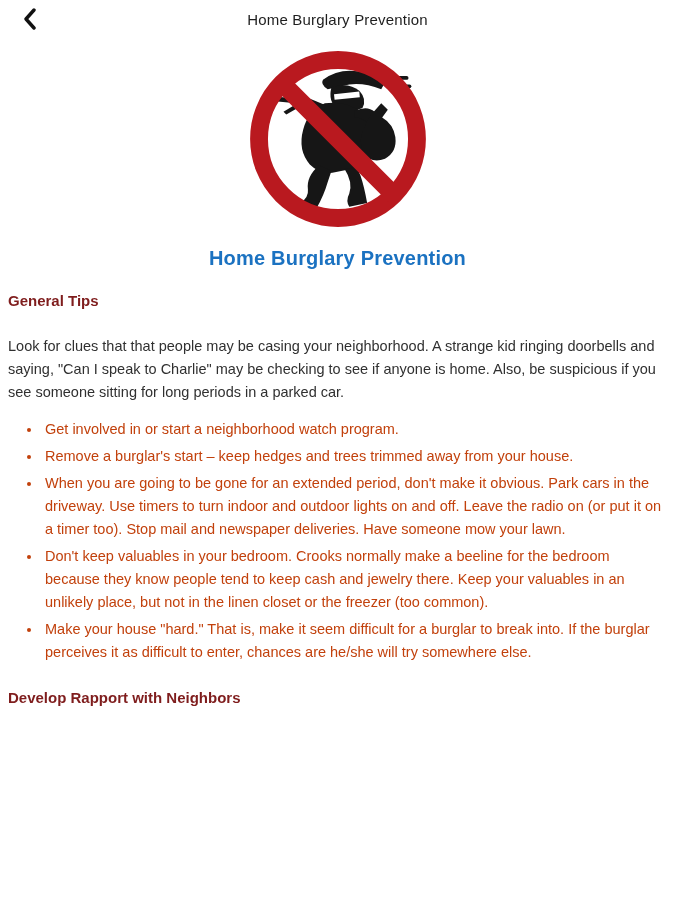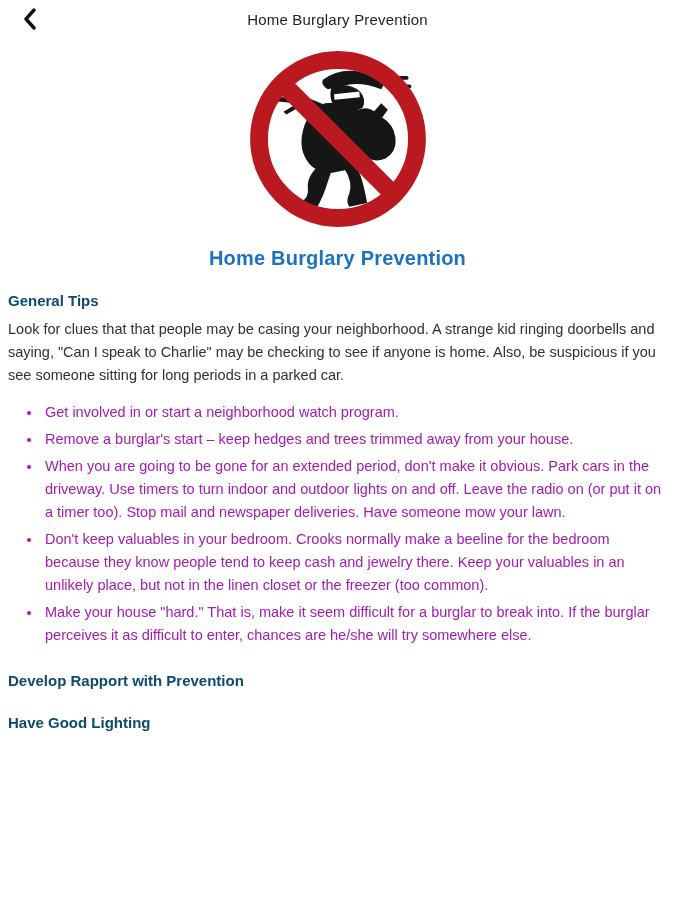"General Tips" .section-heading { color: #0c4a6e -> #7f1d1d }
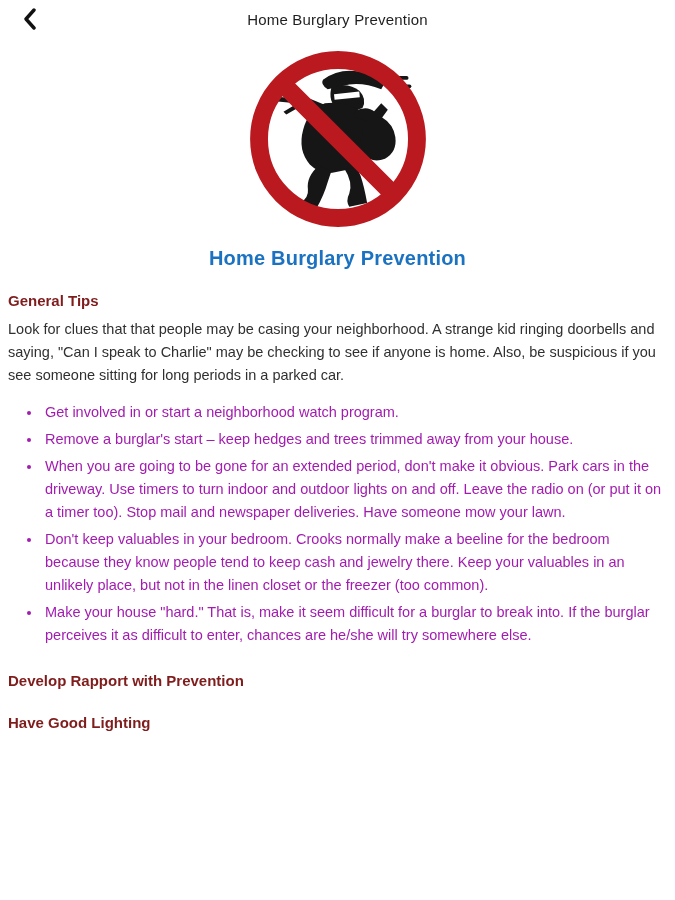"Look for clues that that" .content p { margin-top: 9px -> 26px }
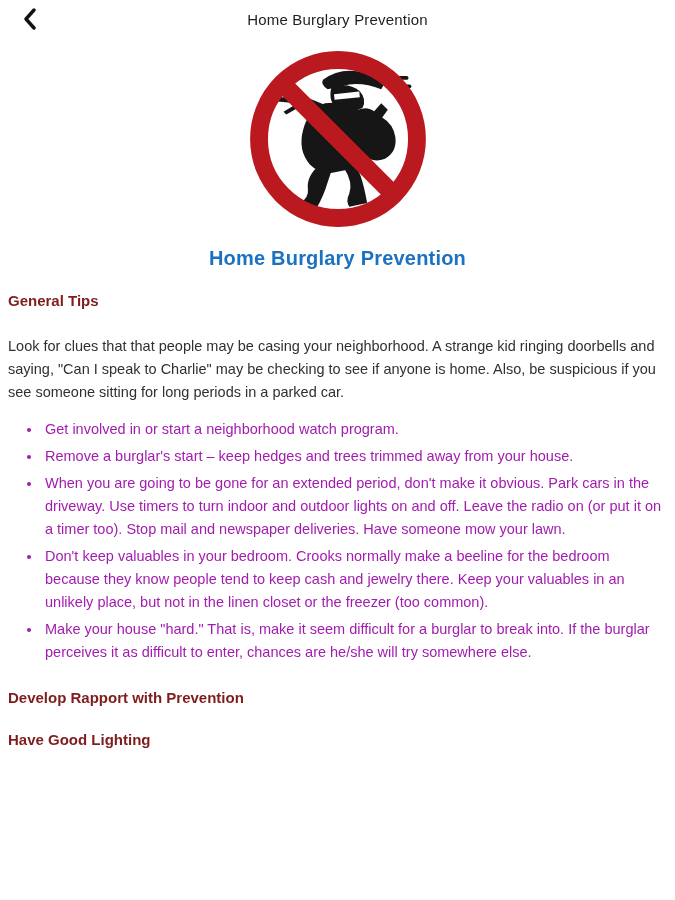"Get involved in or start" .tips-list li { color: #a21caf -> #c2410c }
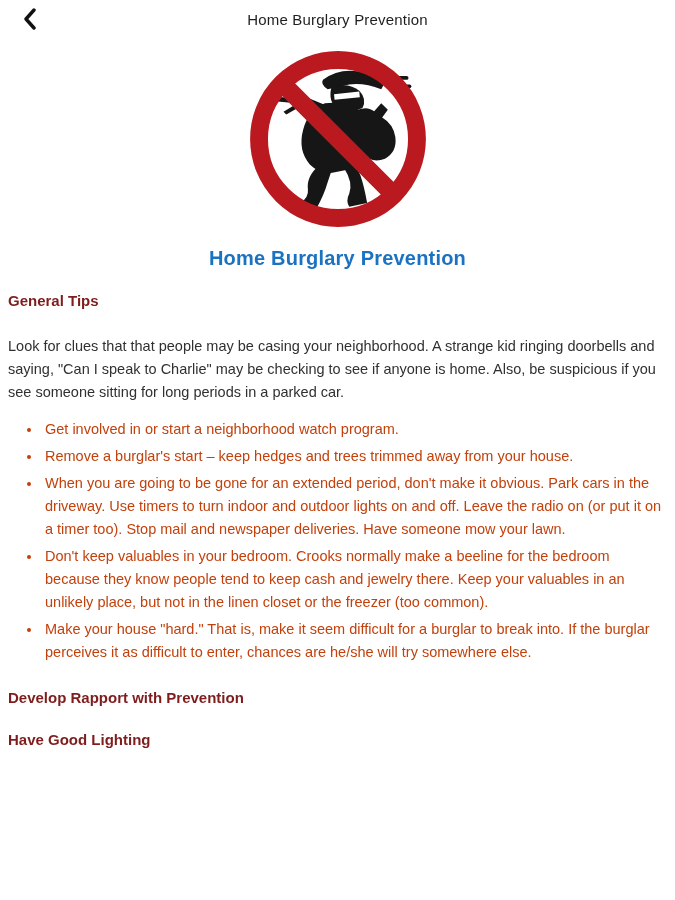"Develop Rapport with Prevention" div.section-heading { text: Prevention -> Neighbors }
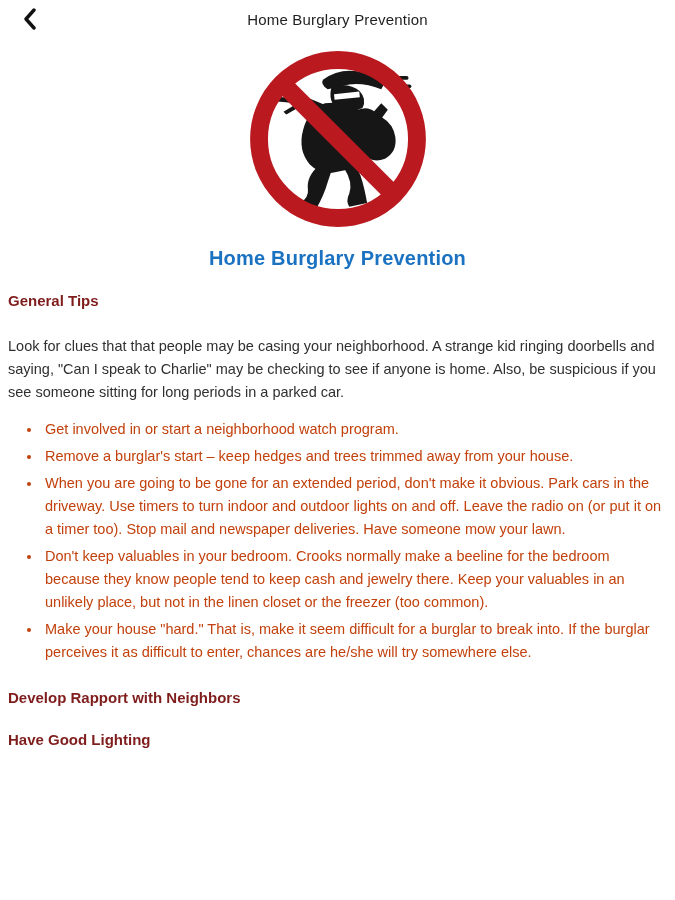"Have Good Lighting" div.section-heading { html: <div>Have Good Lighting</div> -> none }
